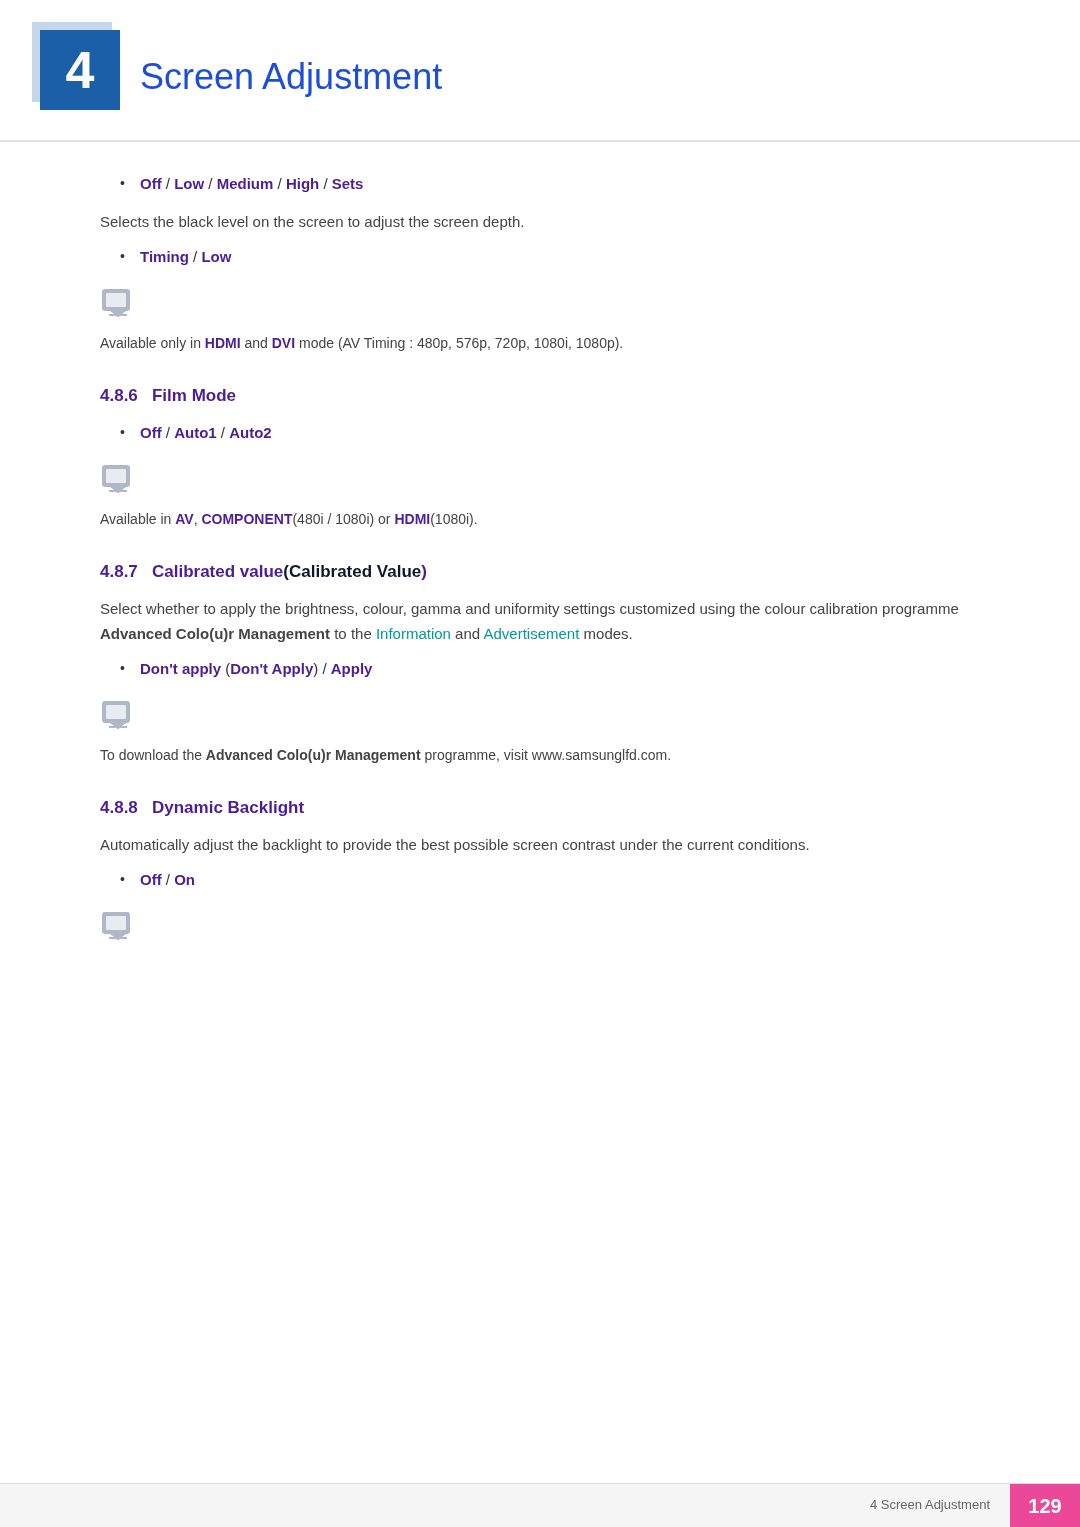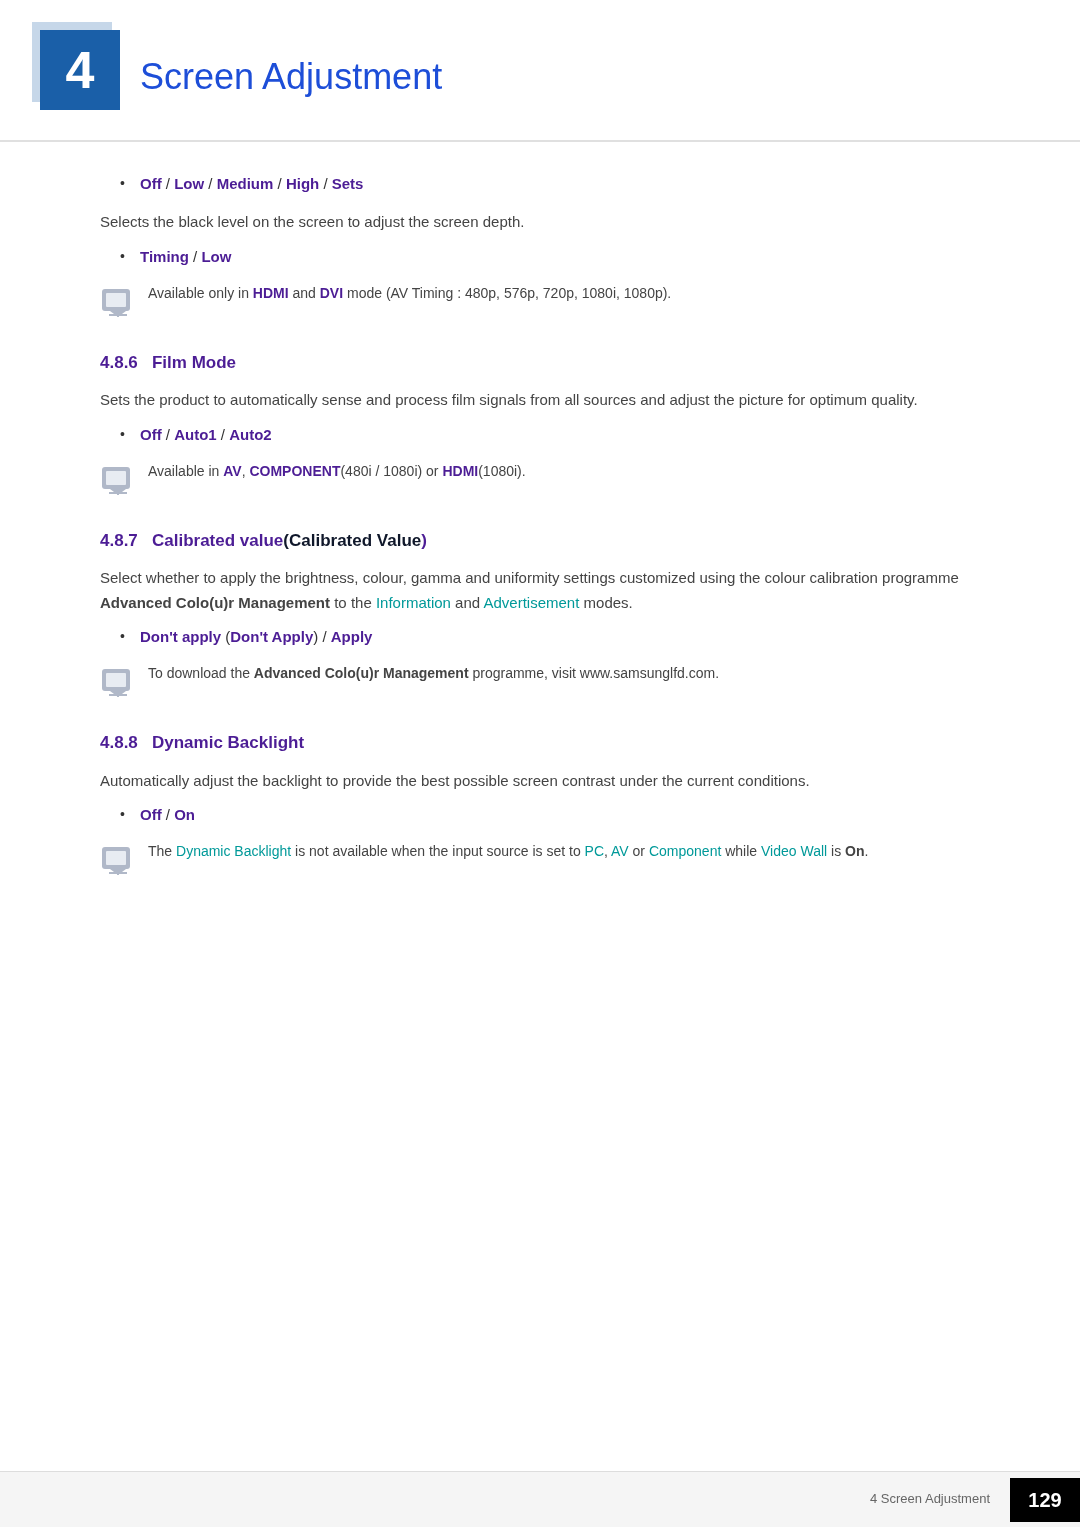"Available only in HDMI and" .note-box { flex-direction: none -> column }
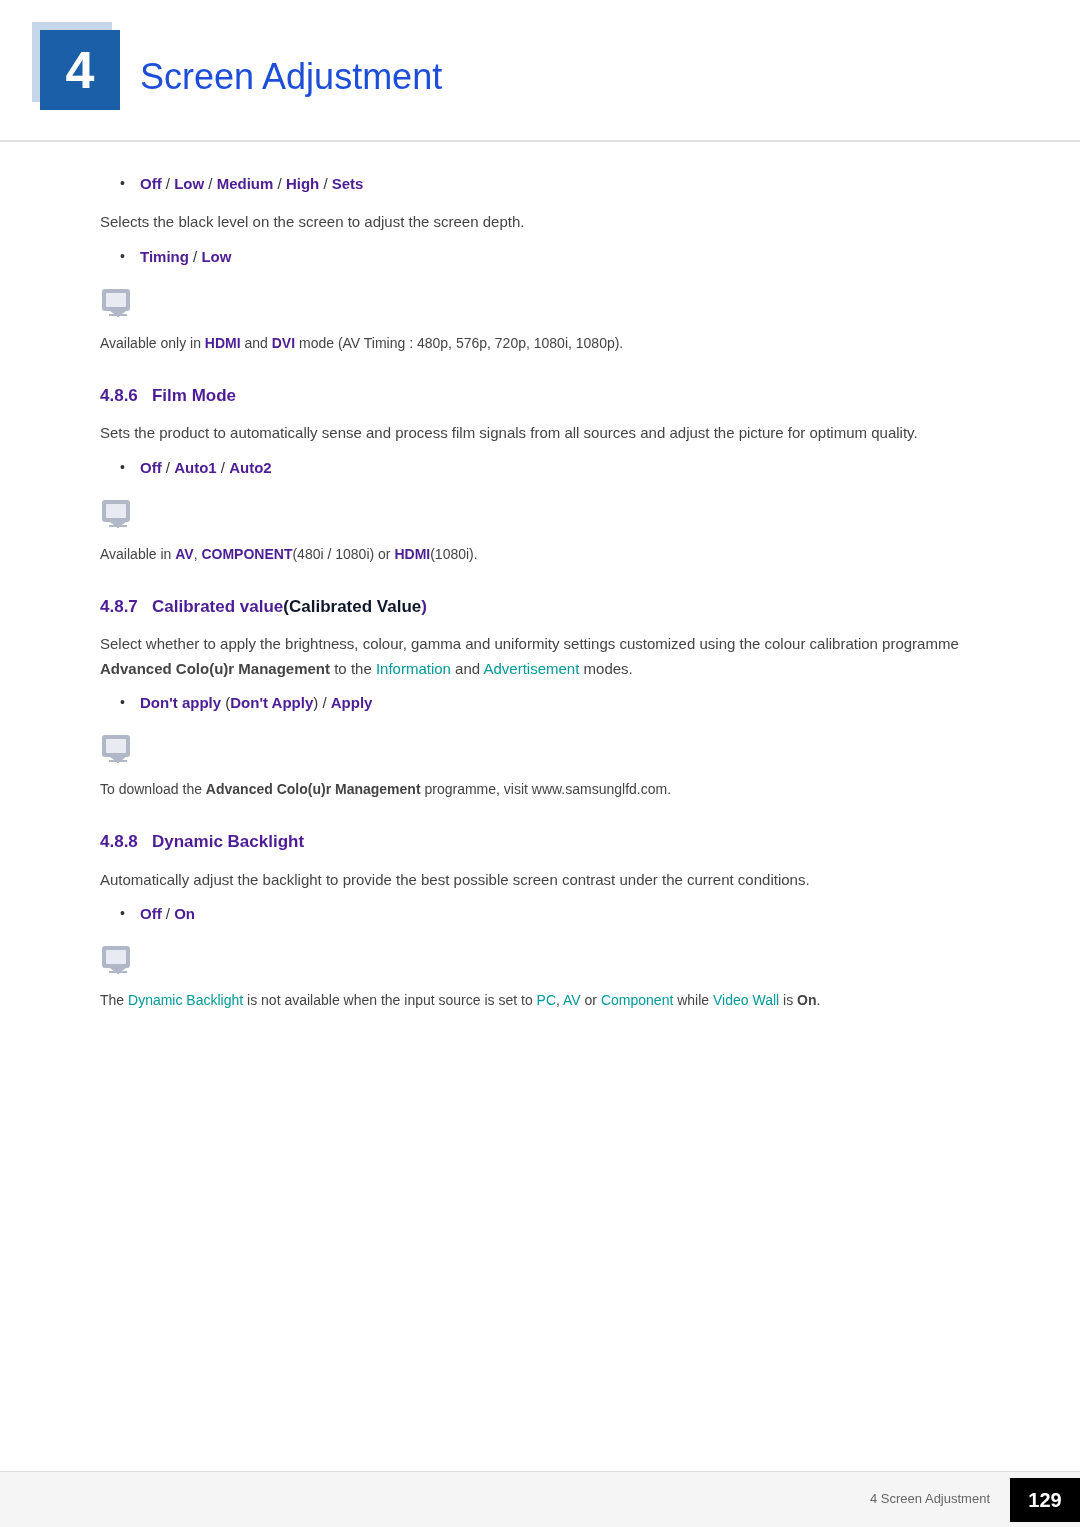"Sets the product to automatically" p.body-text { html: <p>Sets the product to automatically sense and process film signals from all sources and adjust the picture for optimum quality.</p> -> none }
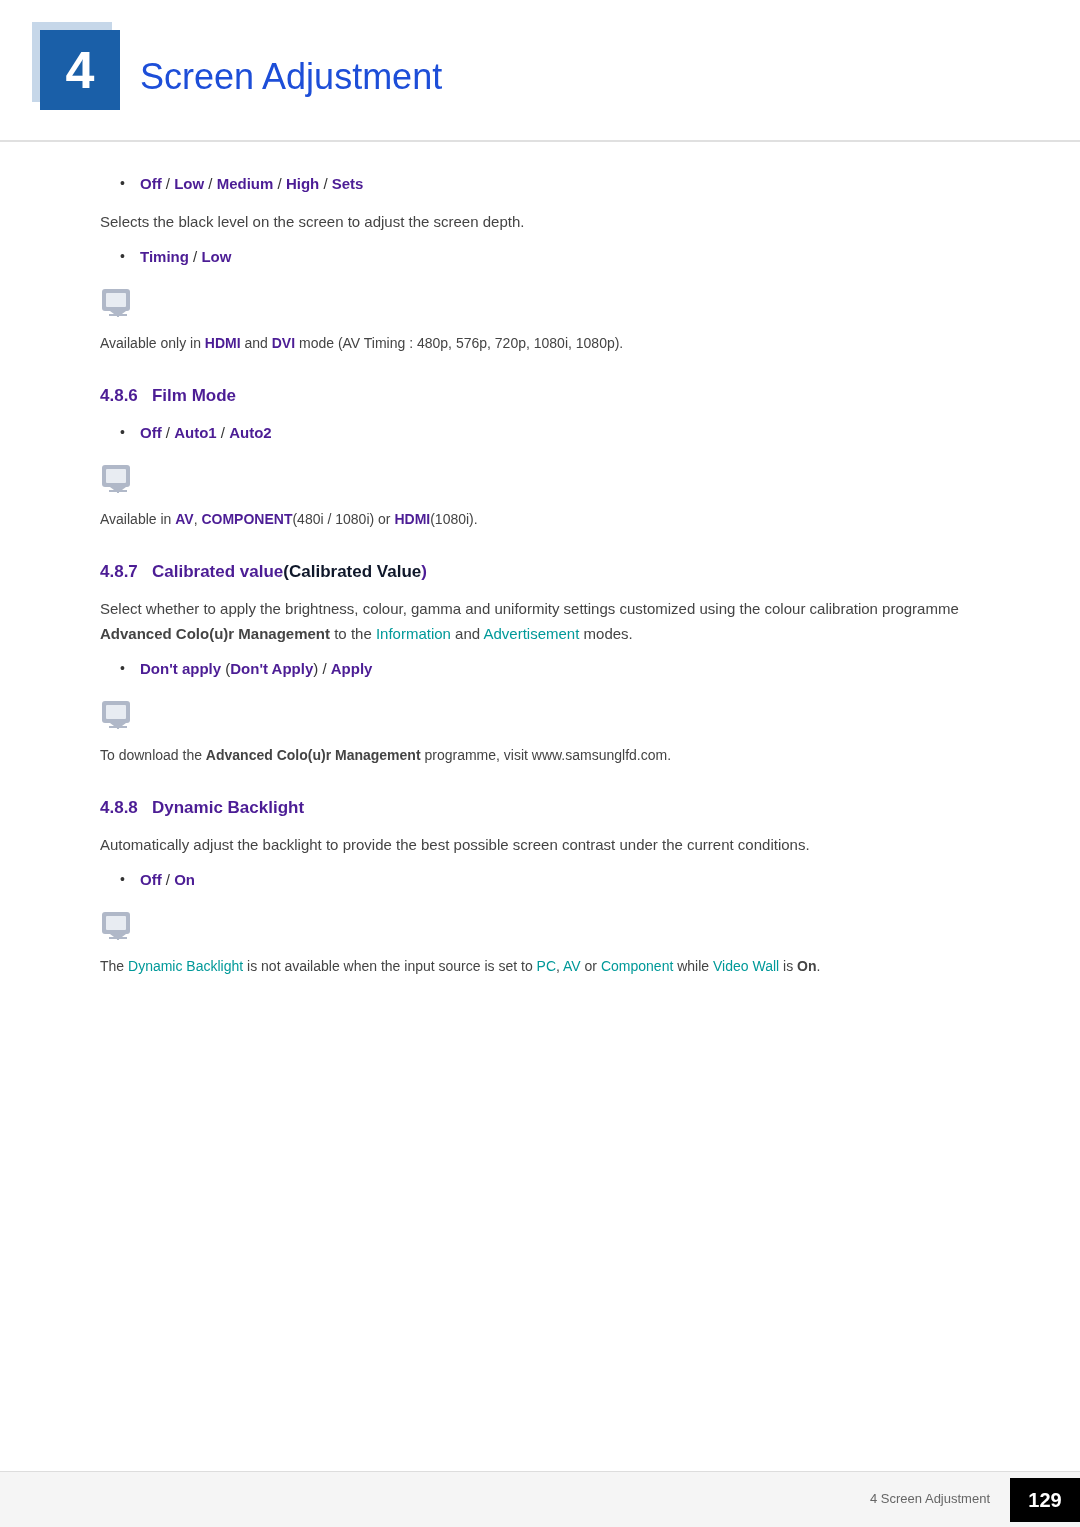"The Dynamic Backlight is not" p.note-text { html: <p> The <span>Dynamic Backlight</span> is not available when the input source is set to <span>PC</span>, <span>AV</span> or <span>Component</span> while <span>Video Wall</span> is <strong>On</strong>. </p> -> none }
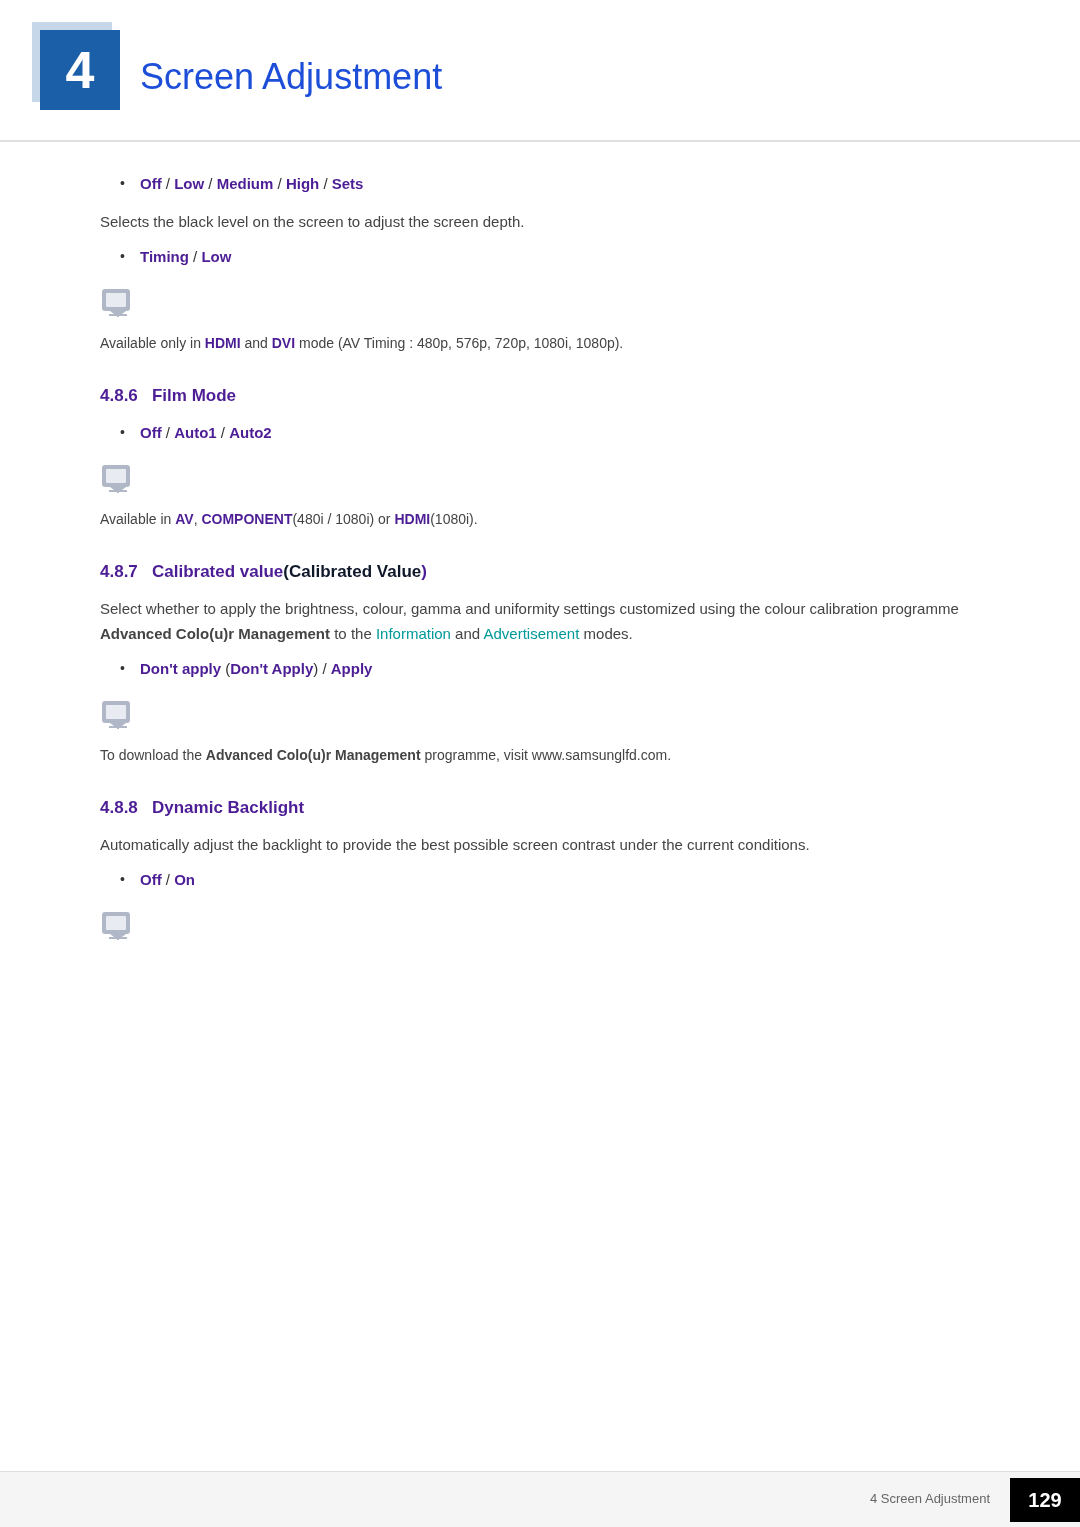"4 Screen Adjustment" .page-footer { height: 56px -> 44px }
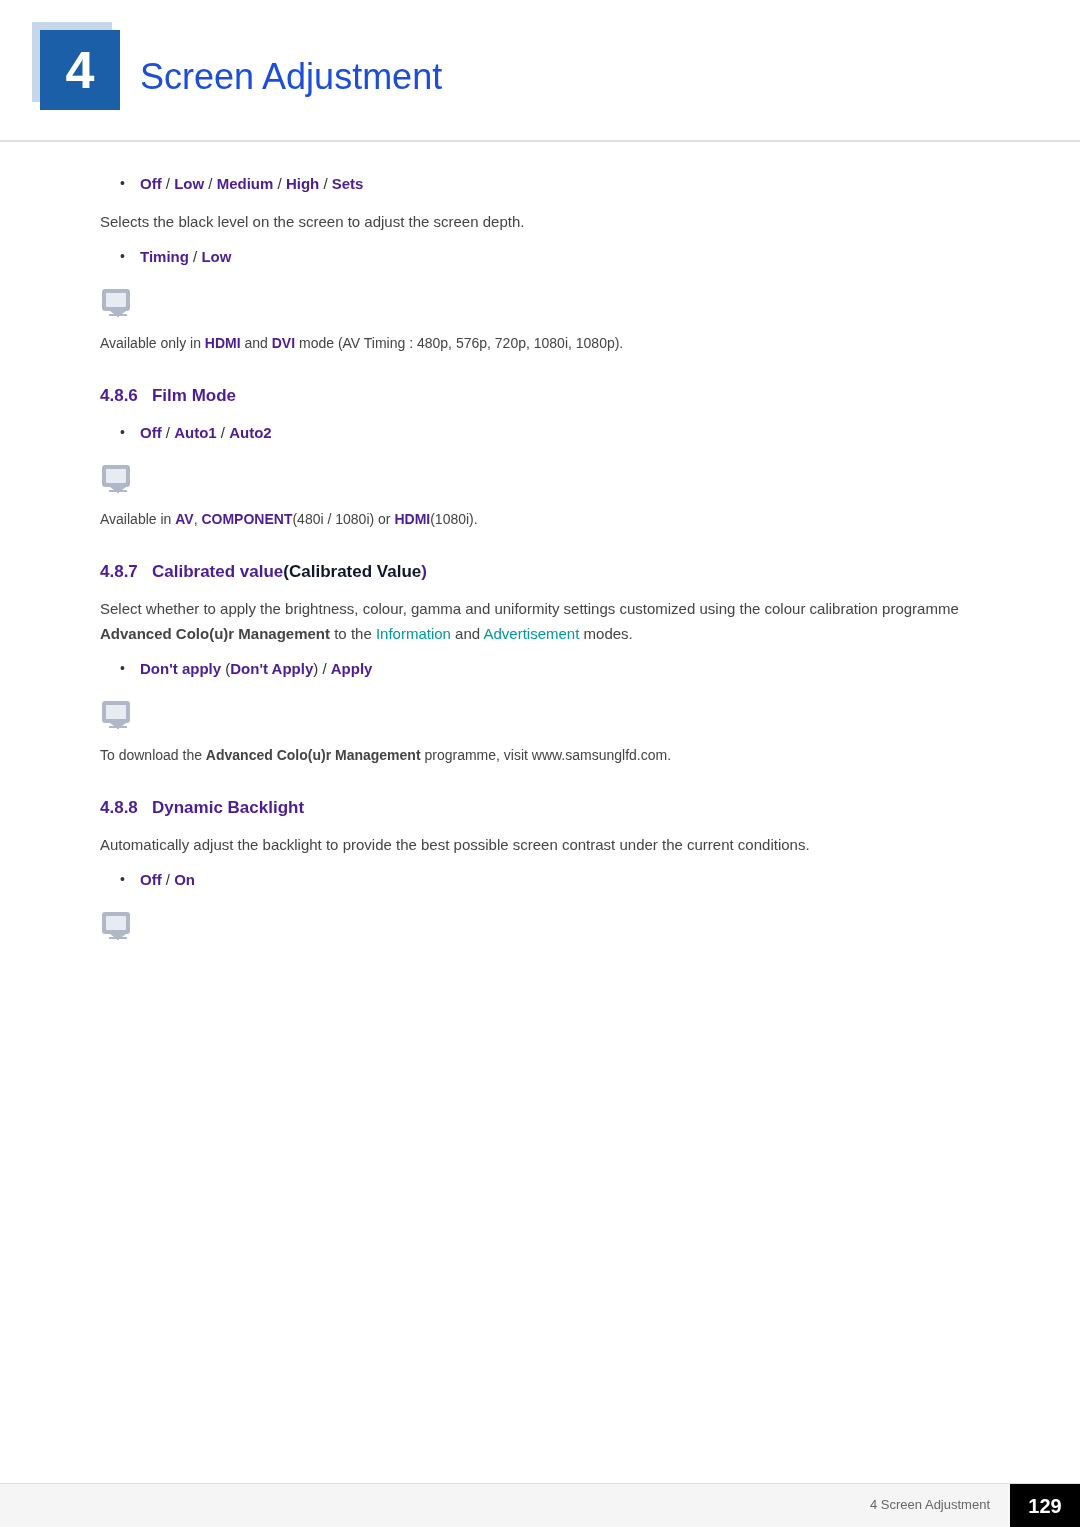"129" .footer-page-num-block { background: #000000 -> #ec4899 }
